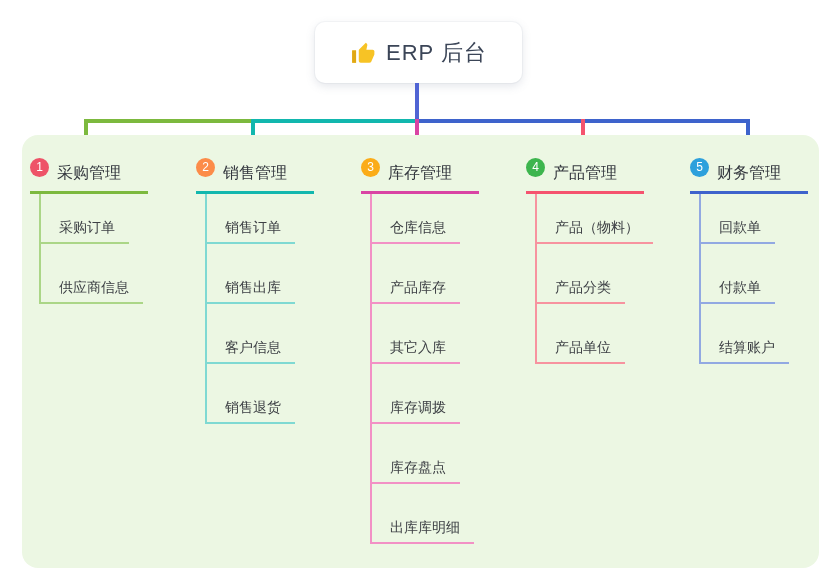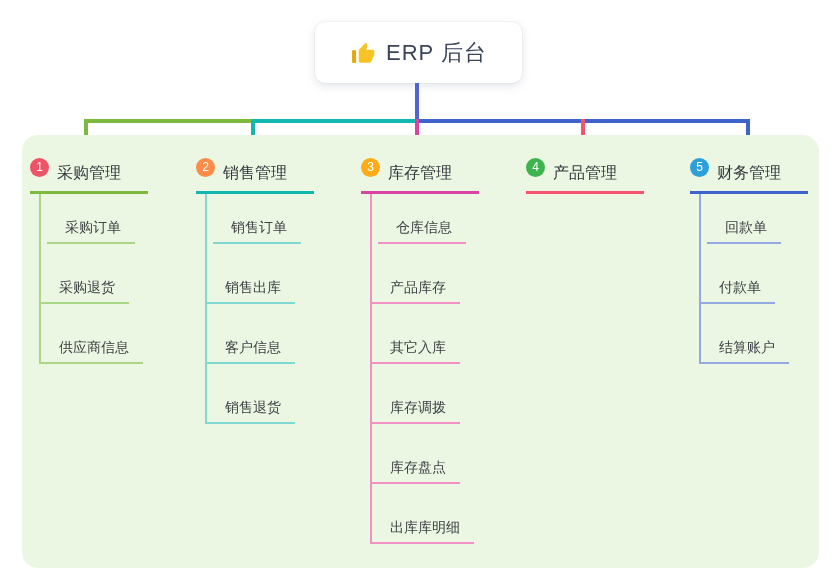"采购订单" .child:first-child { margin-left: 6px -> none }
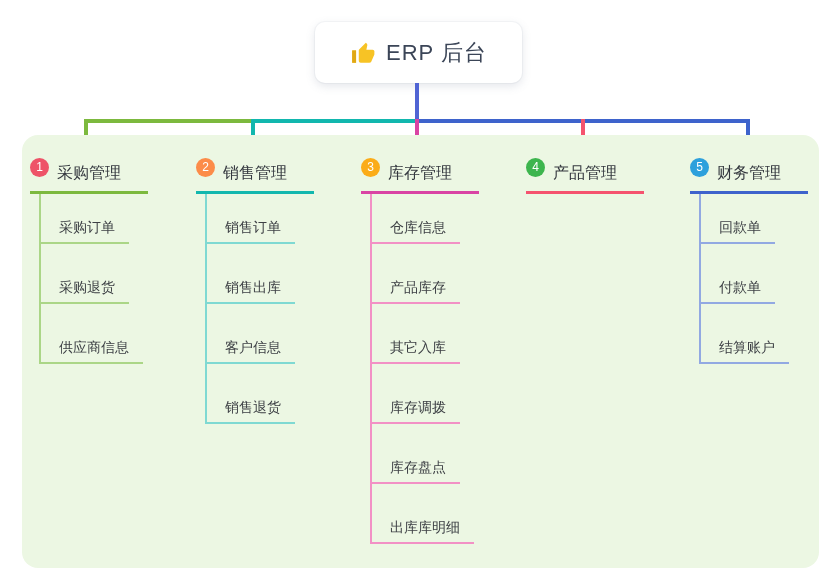"产品（物料）" div.children { html: none -> <div> <div><span>产品（物料）</span></div> <div><span>产品分类</span></div> <div><span>产品单位</span></div> </div> }
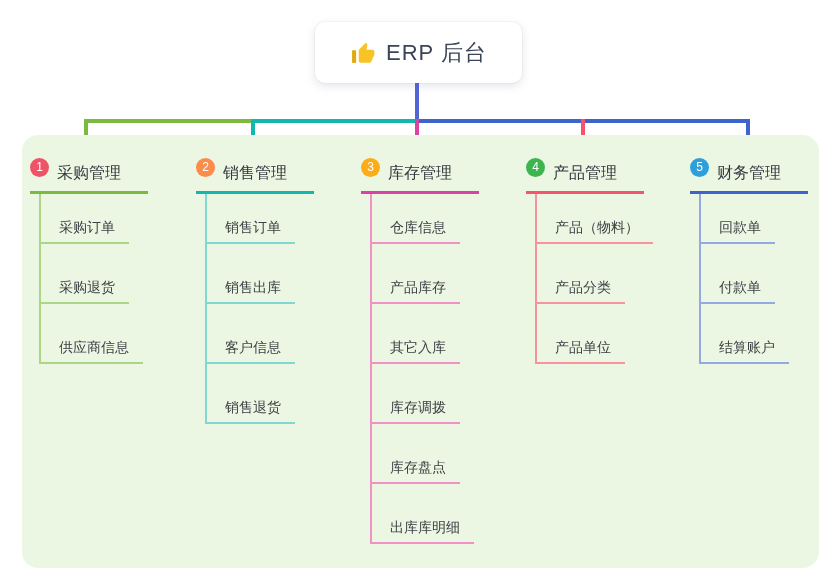"采购退货" div.child { html: <div><span>采购退货</span></div> -> none }
